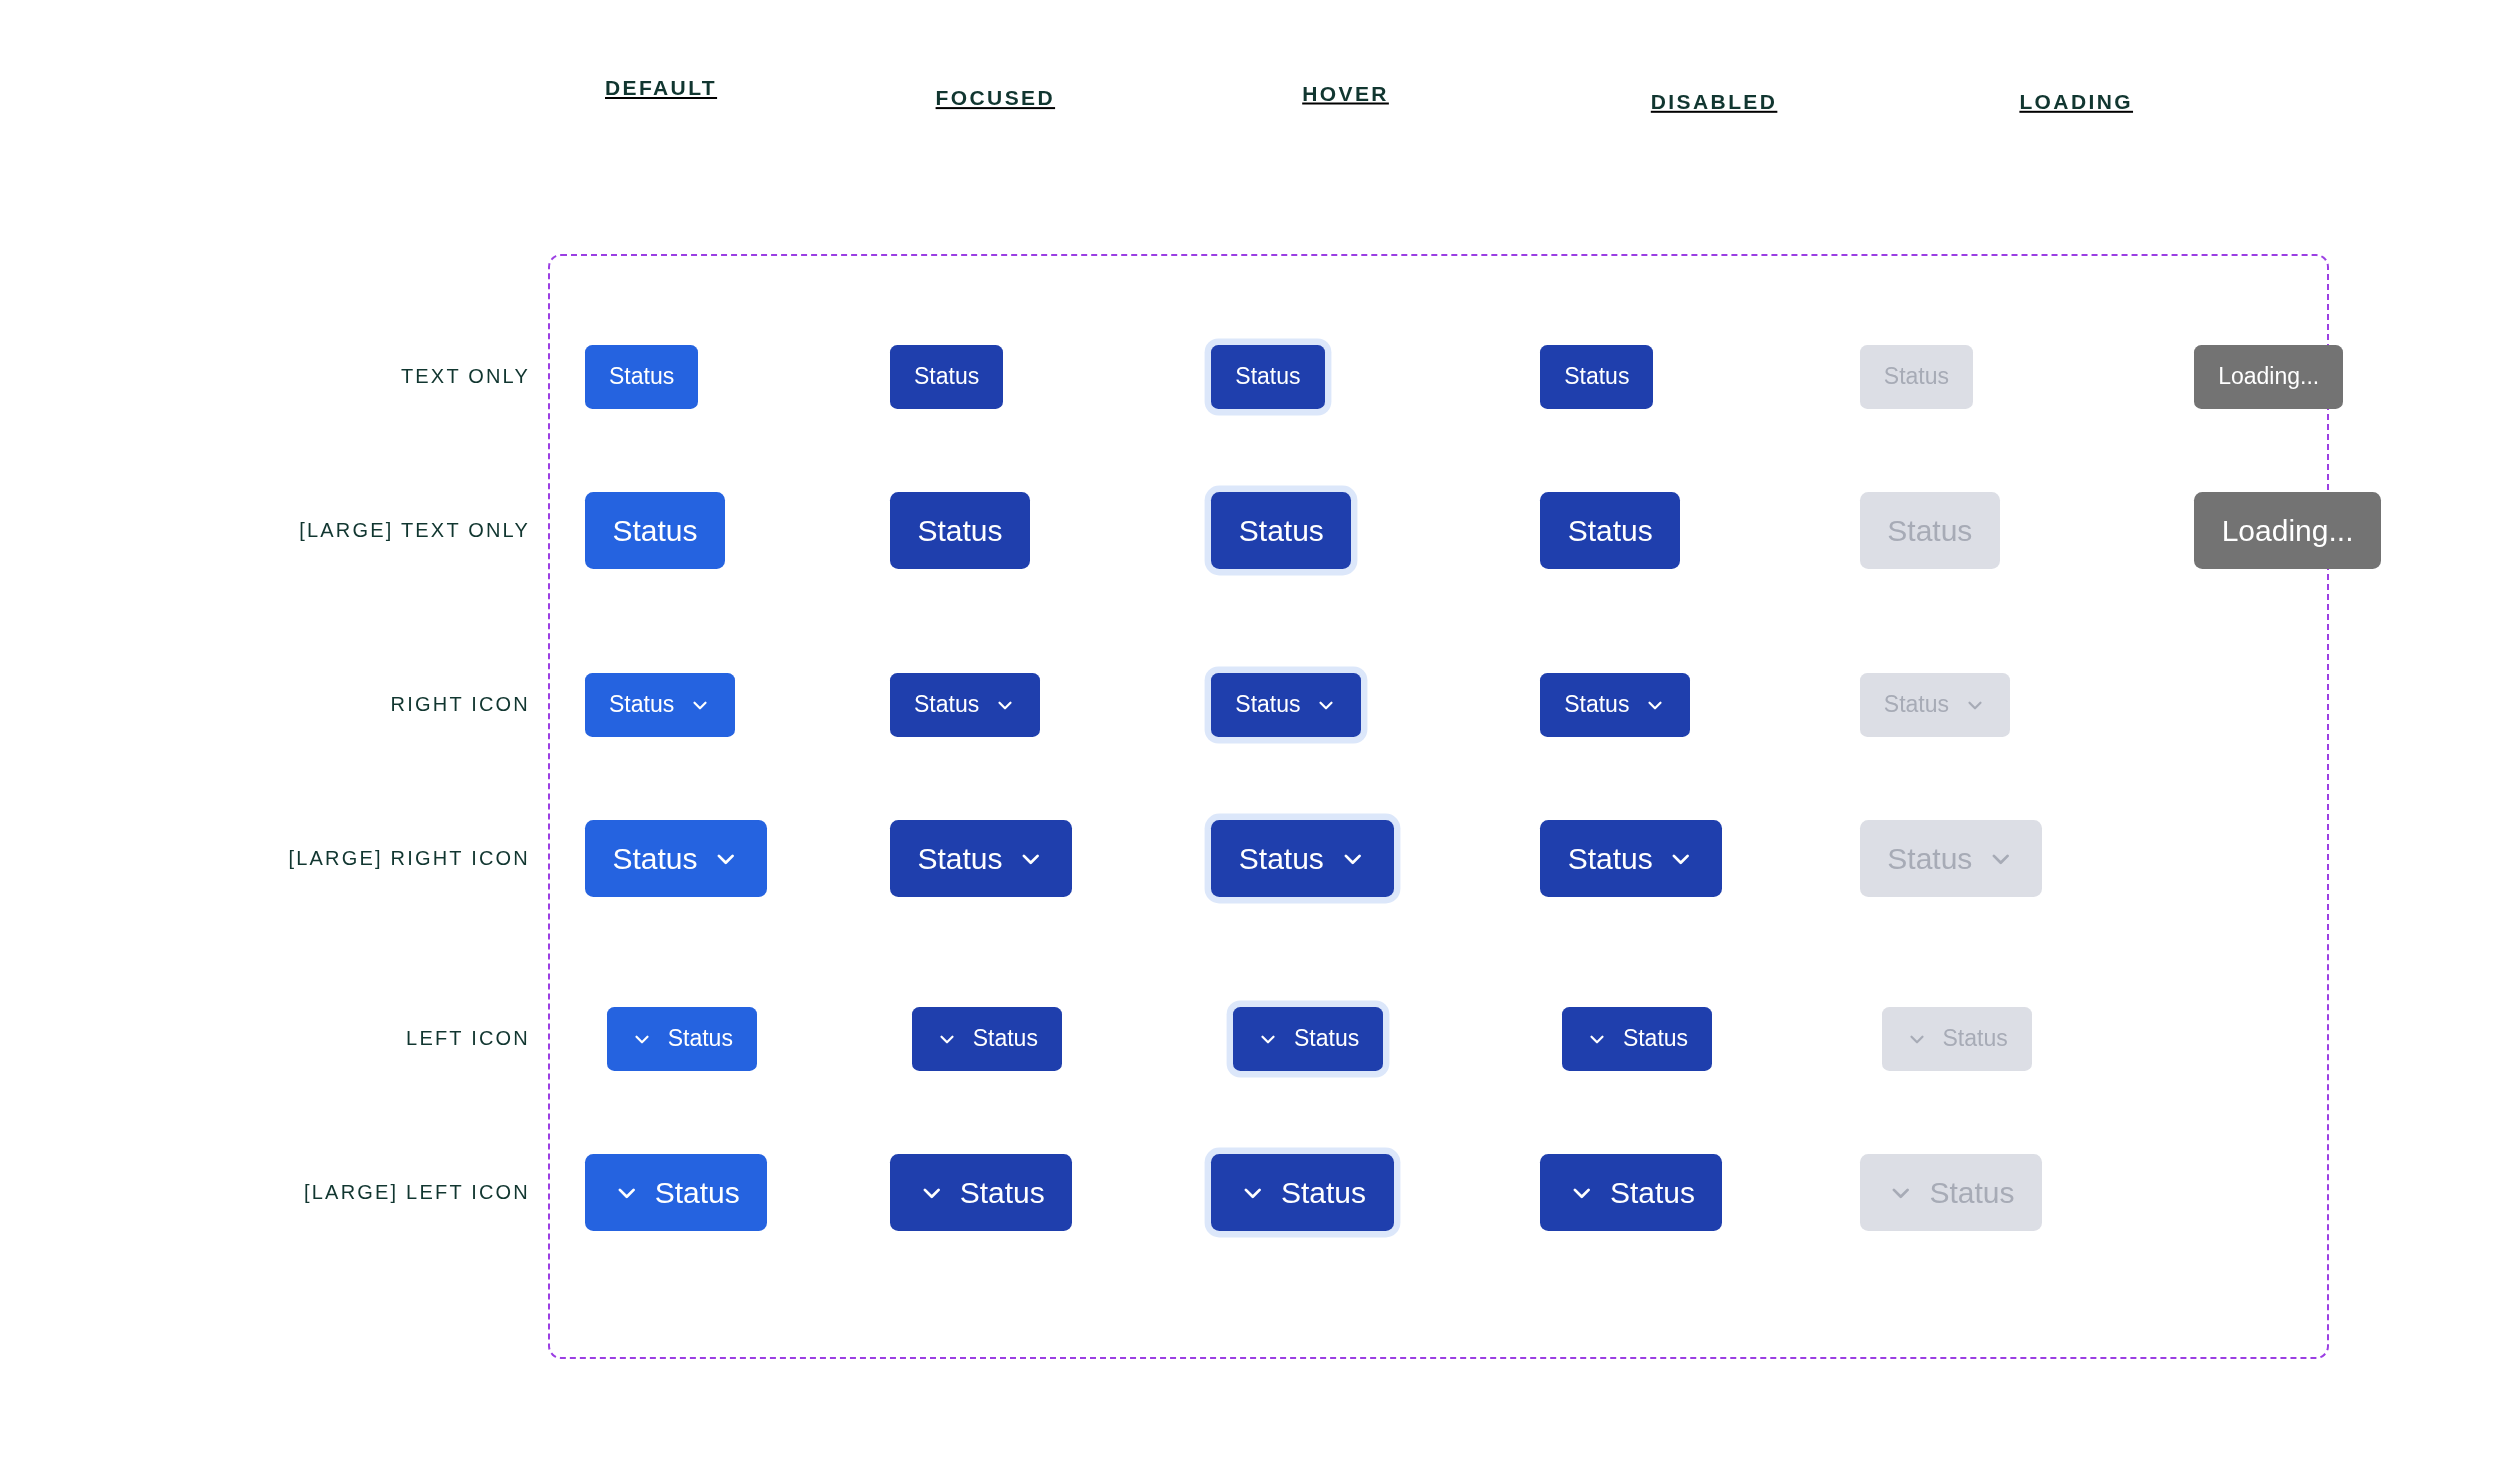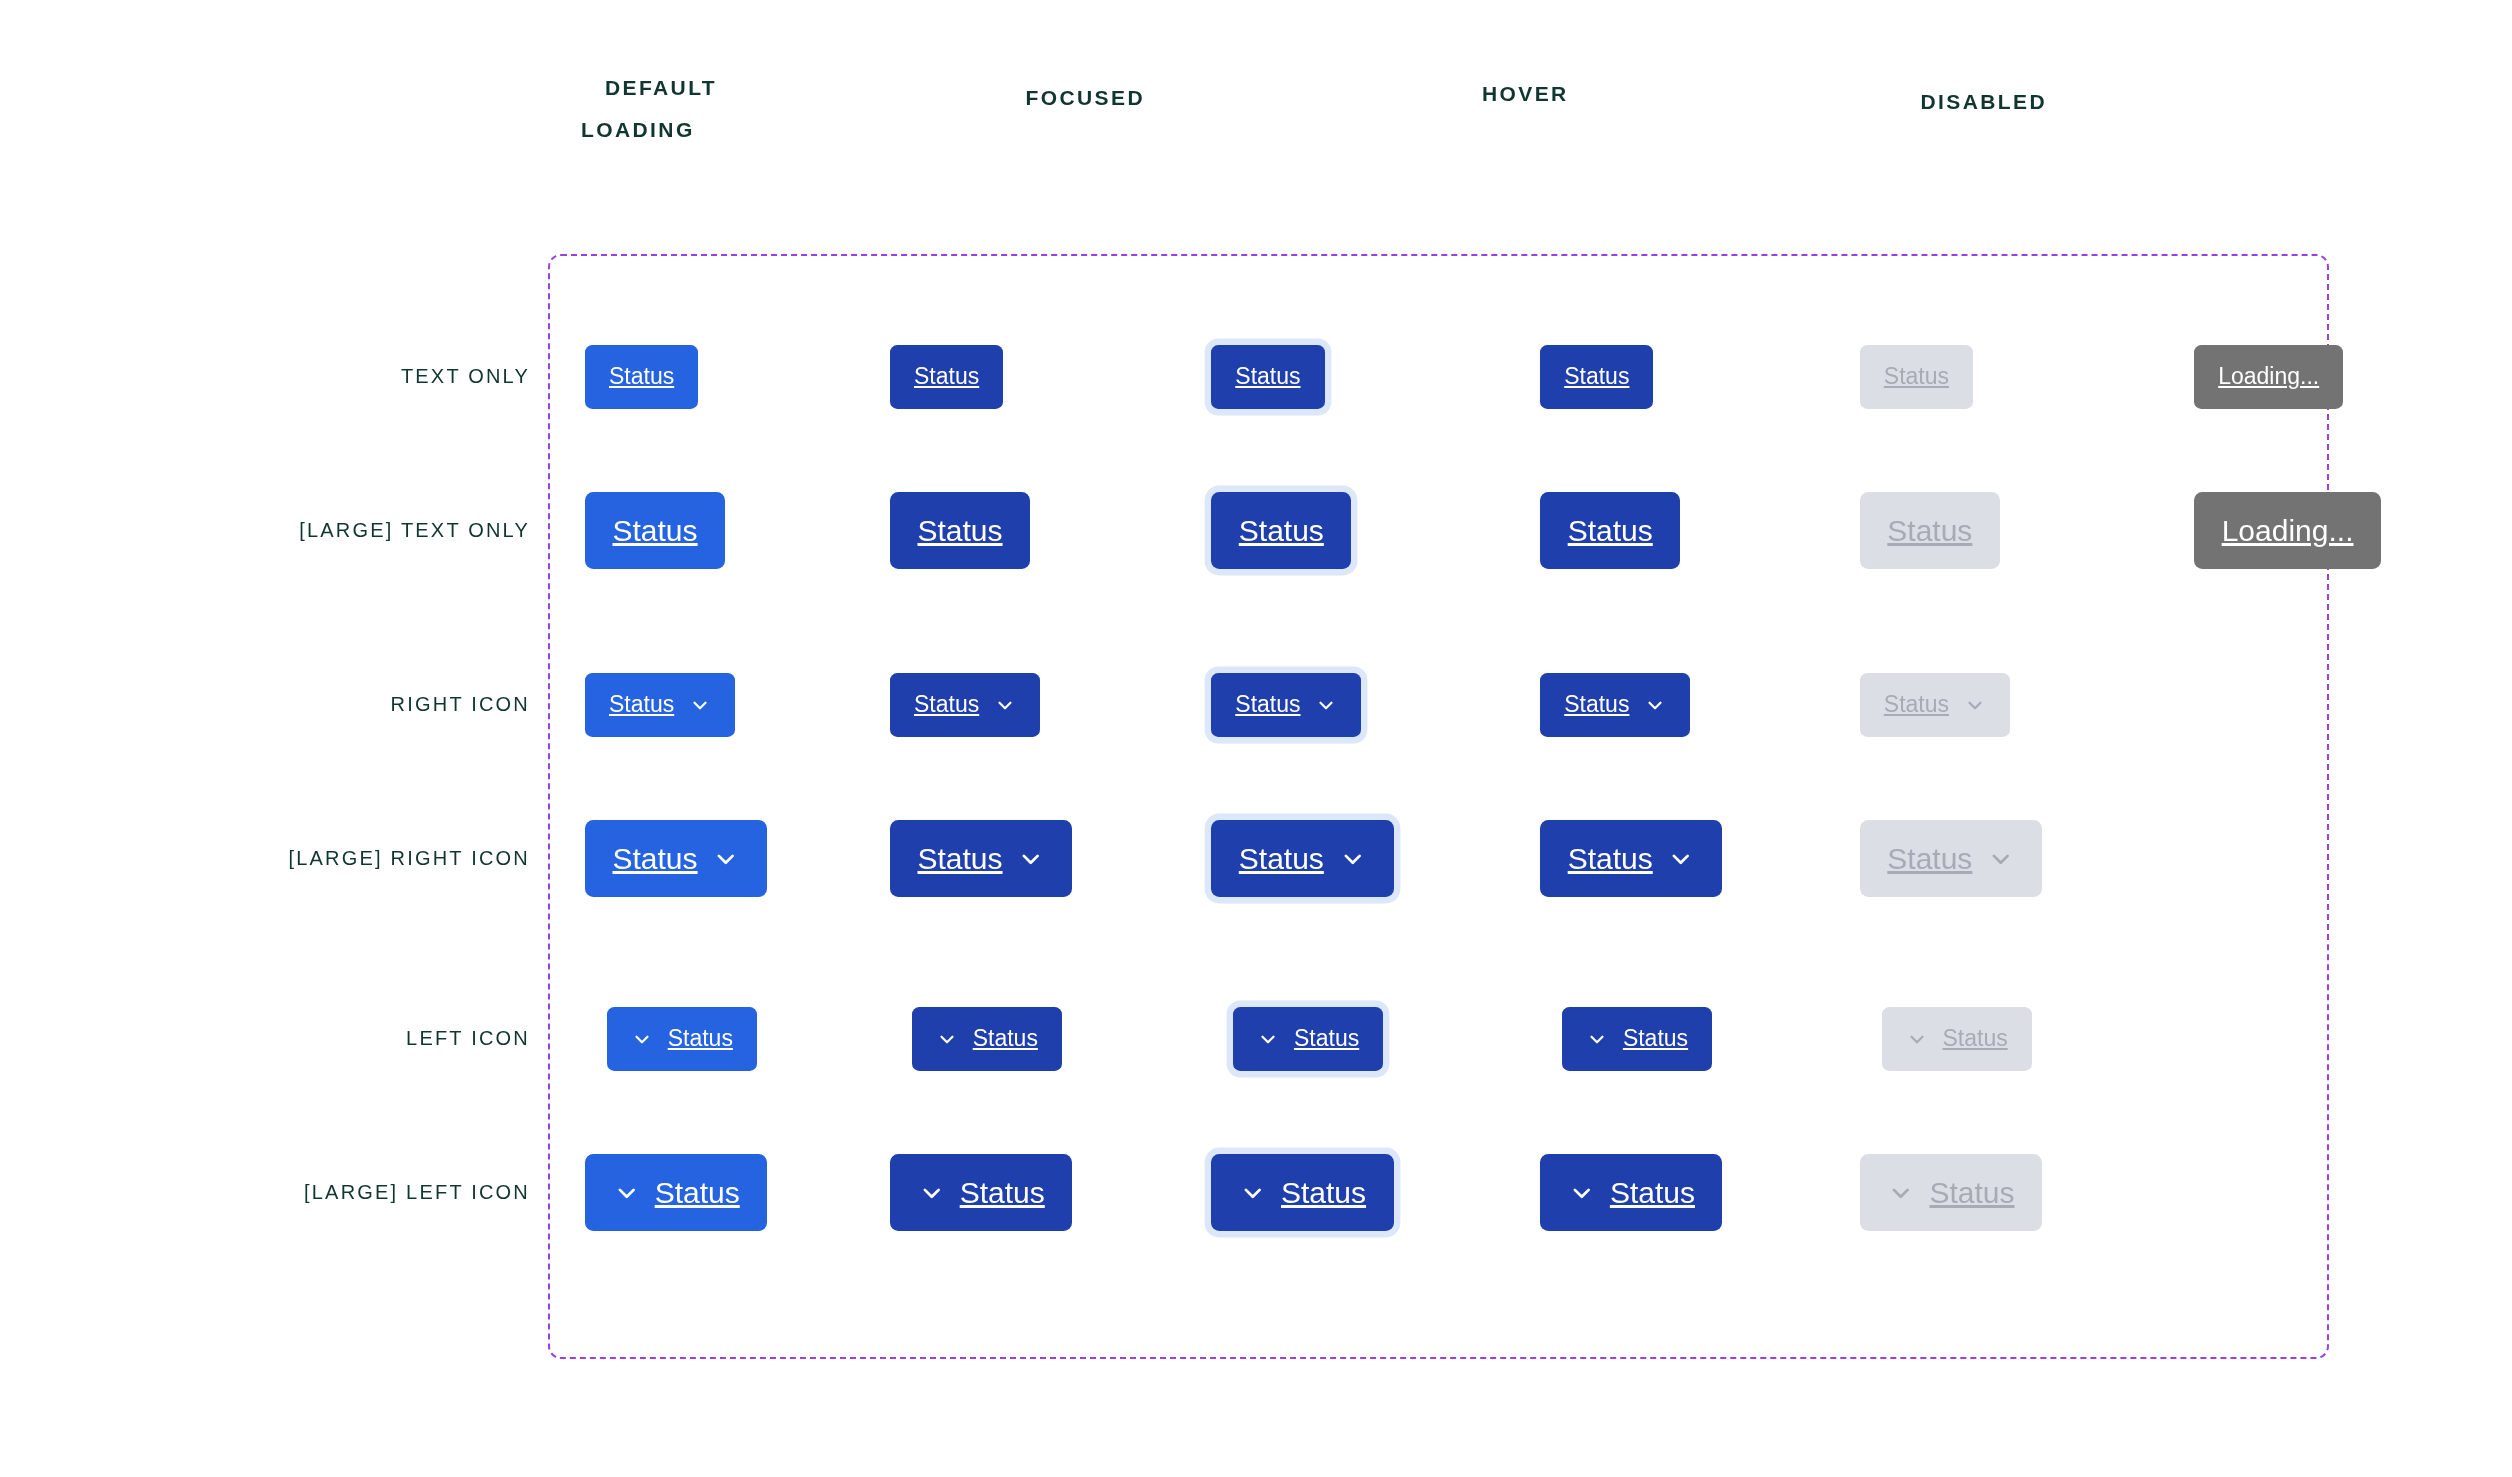"DEFAULT" .col-headers { grid-template-columns: repeat(4, 1fr) -> repeat(5, 1fr); text-decoration: none -> underline }
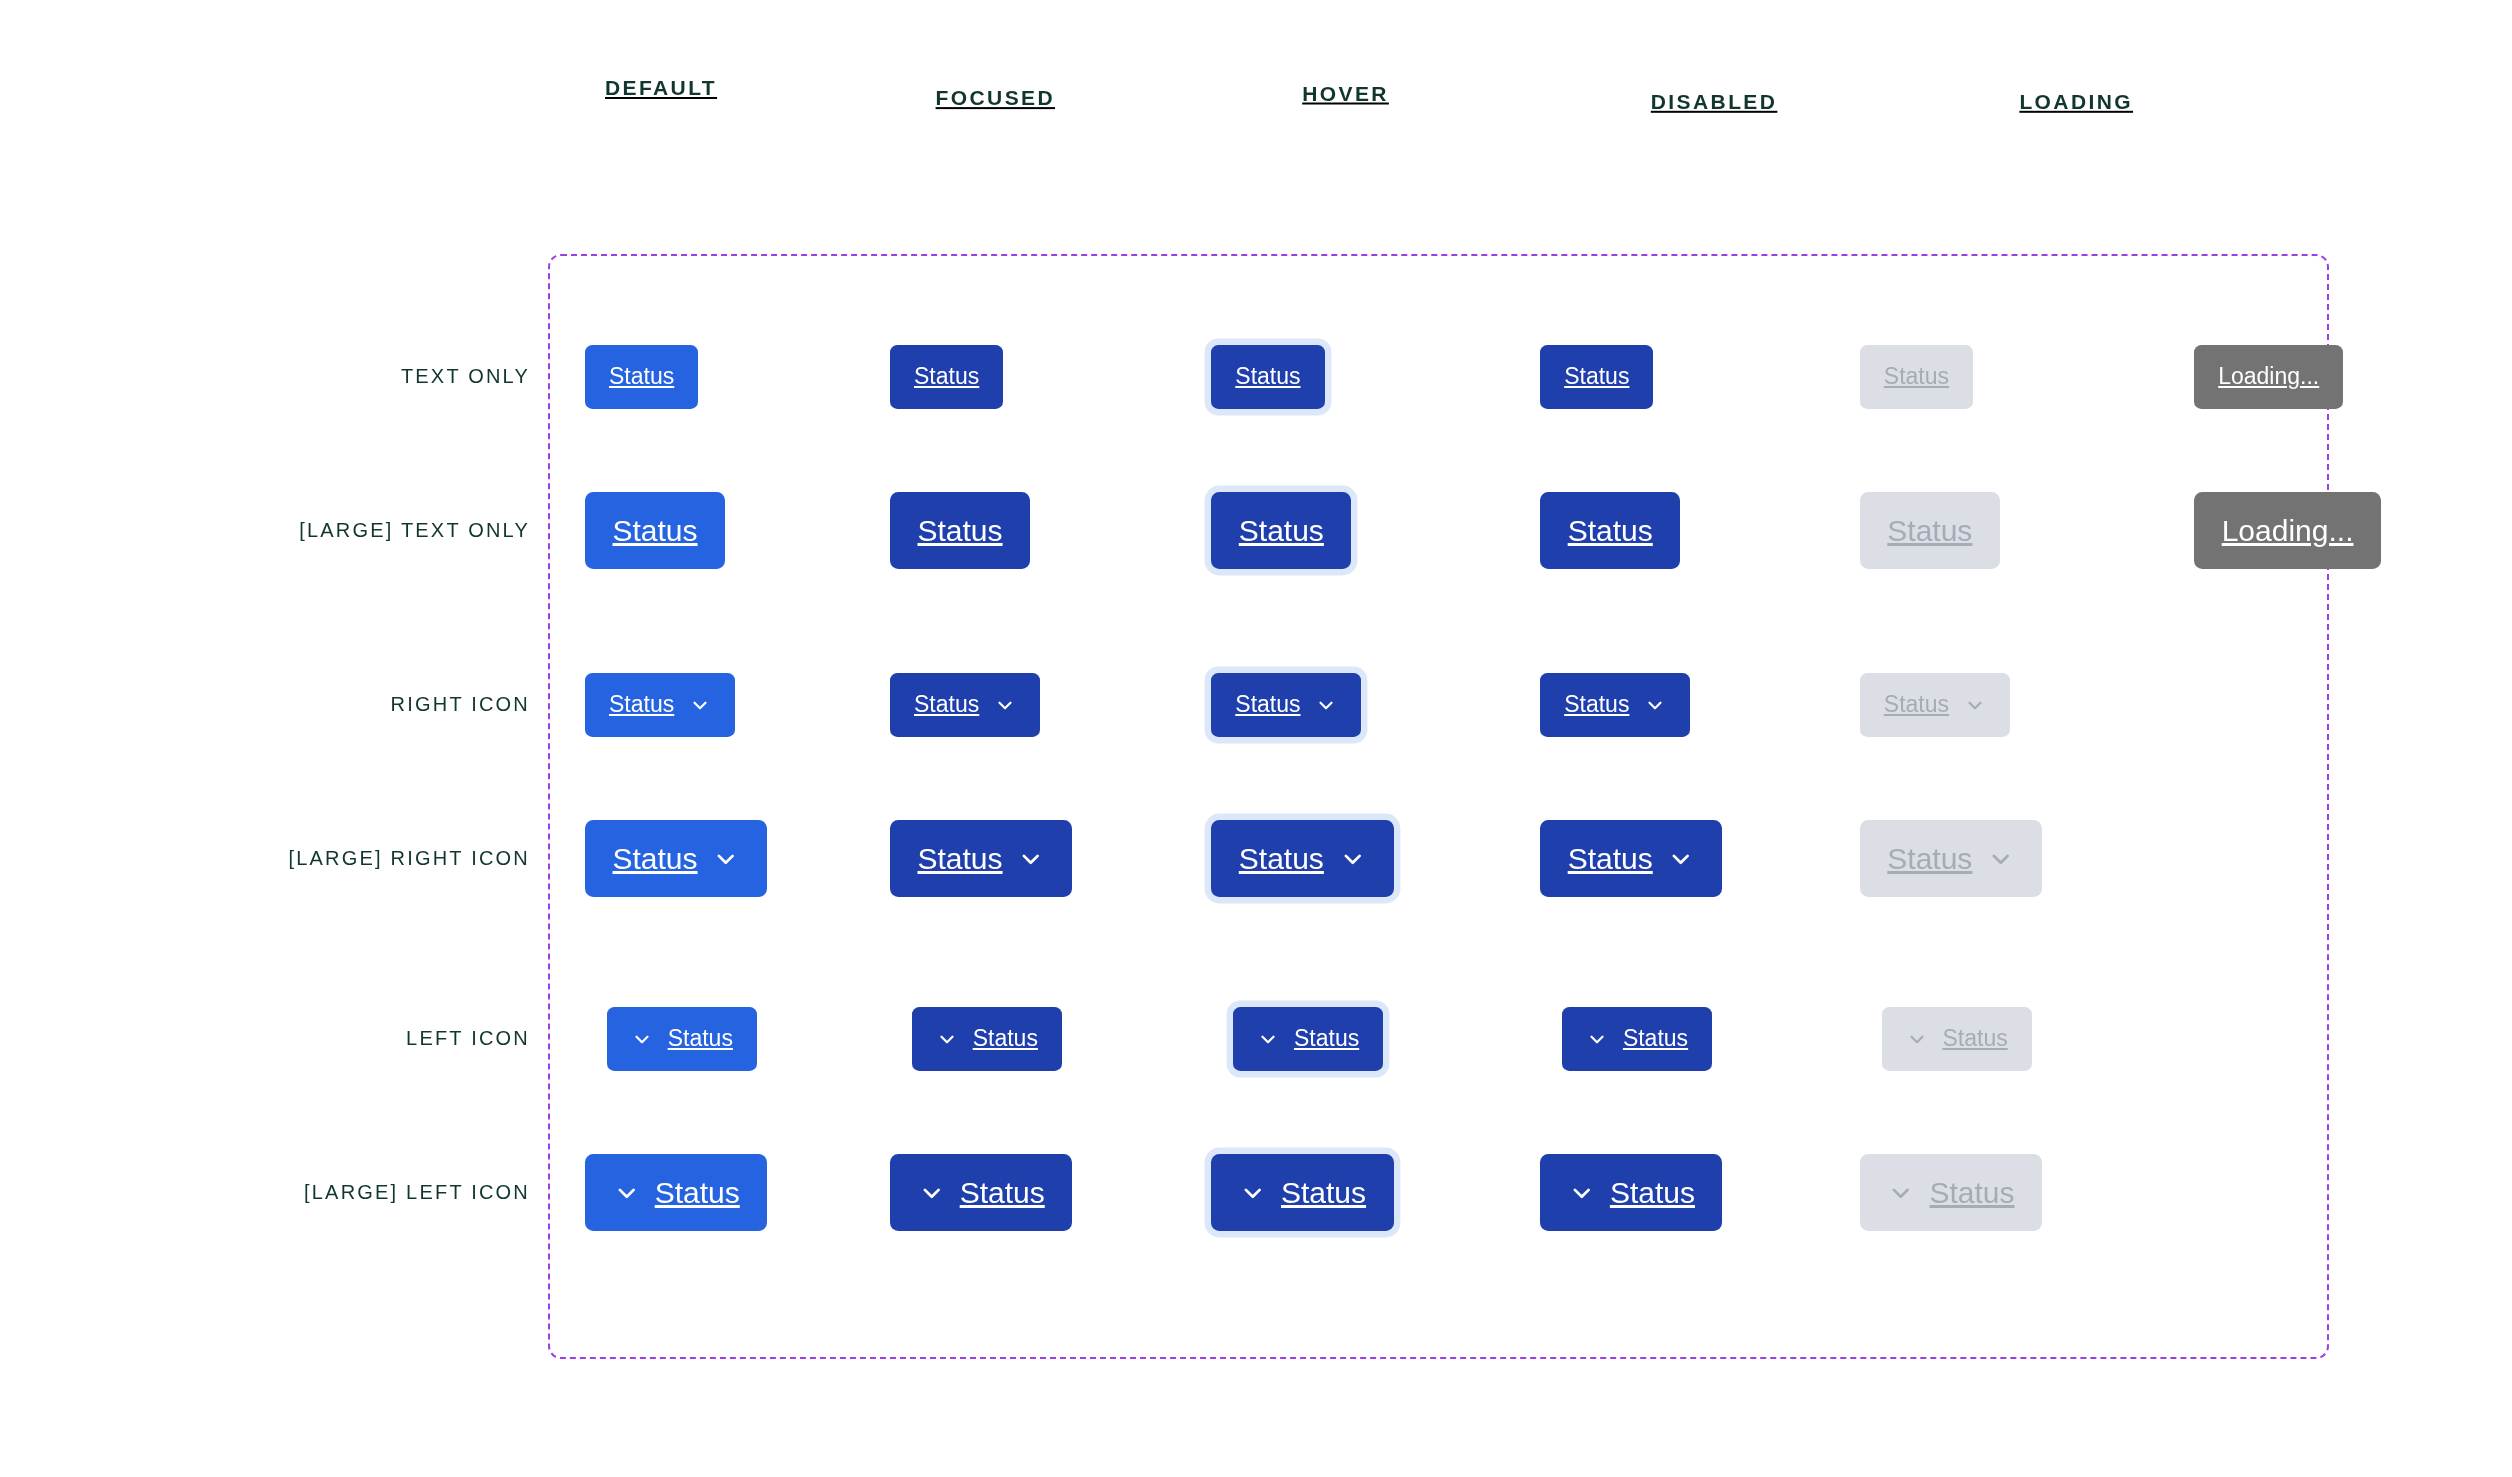"Status" .btn { text-decoration: underline -> none }
